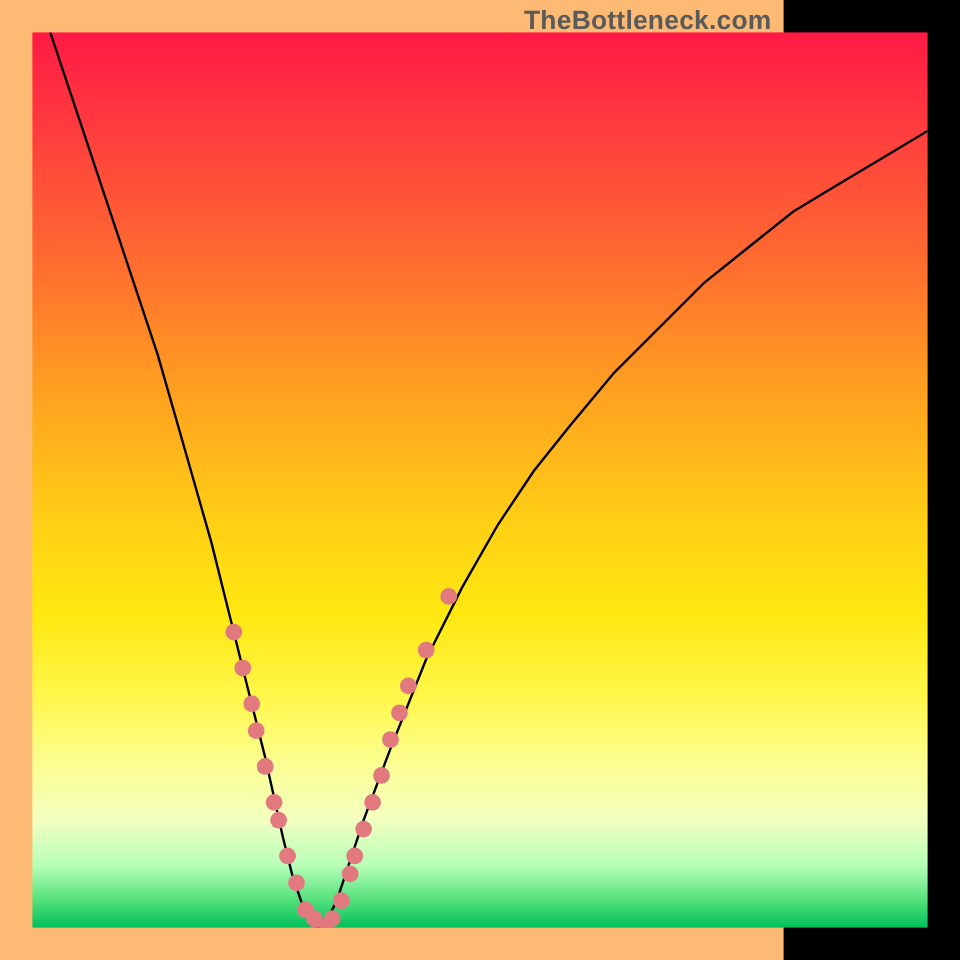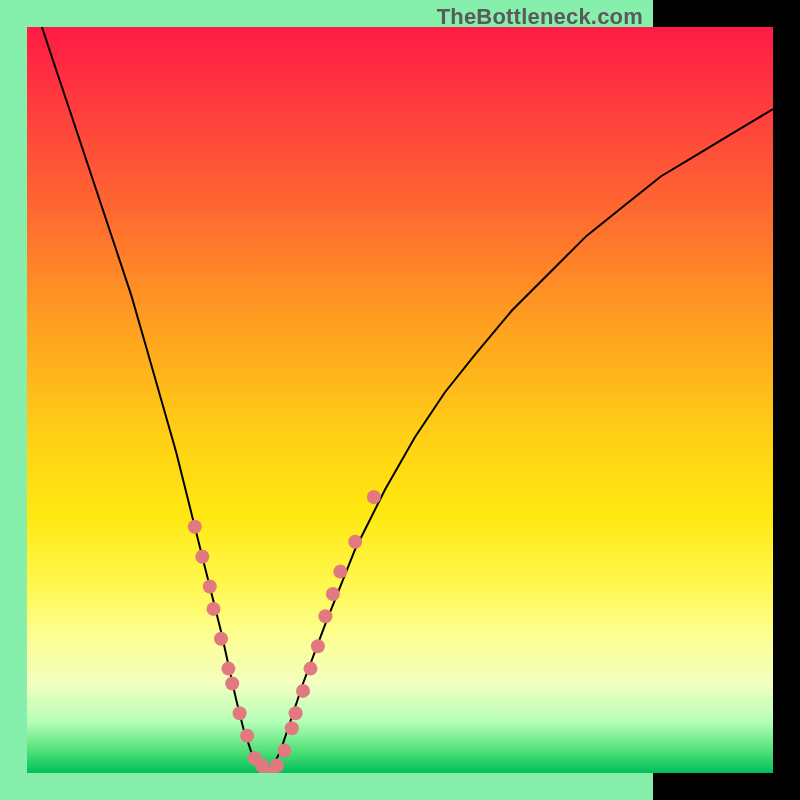"TheBottleneck.com" .frame { background: #86efac -> #fdba74 }
